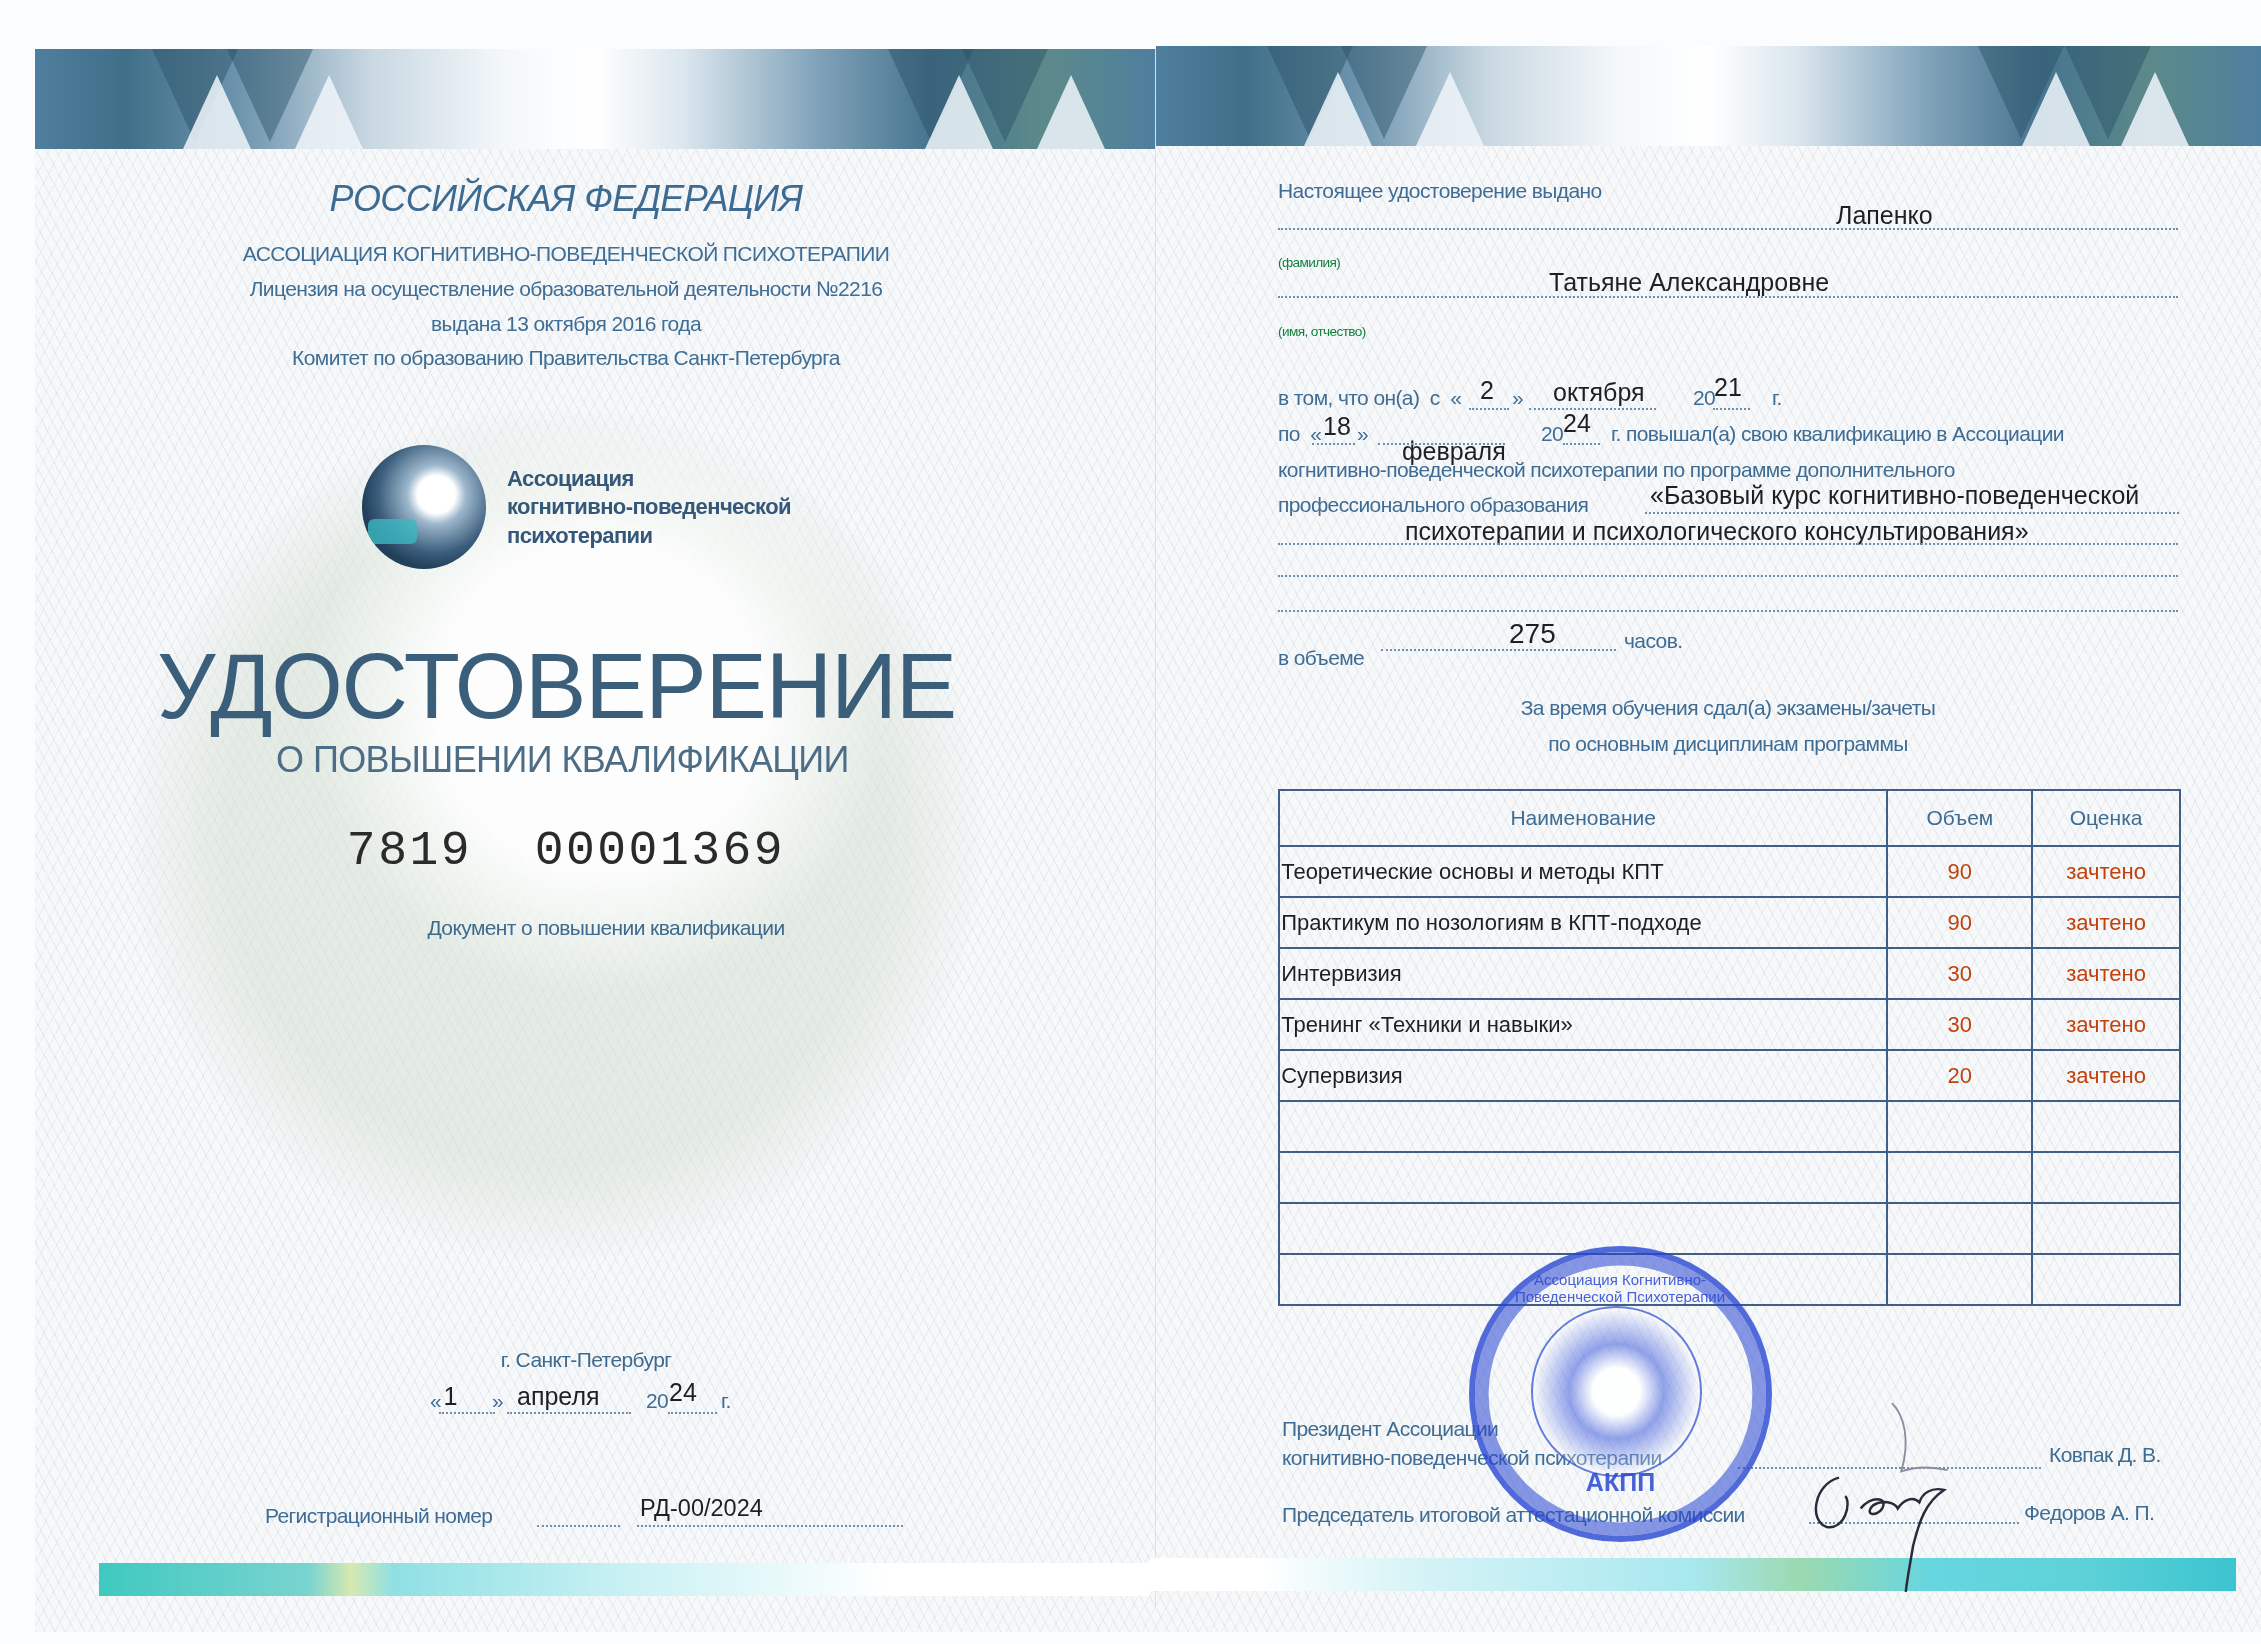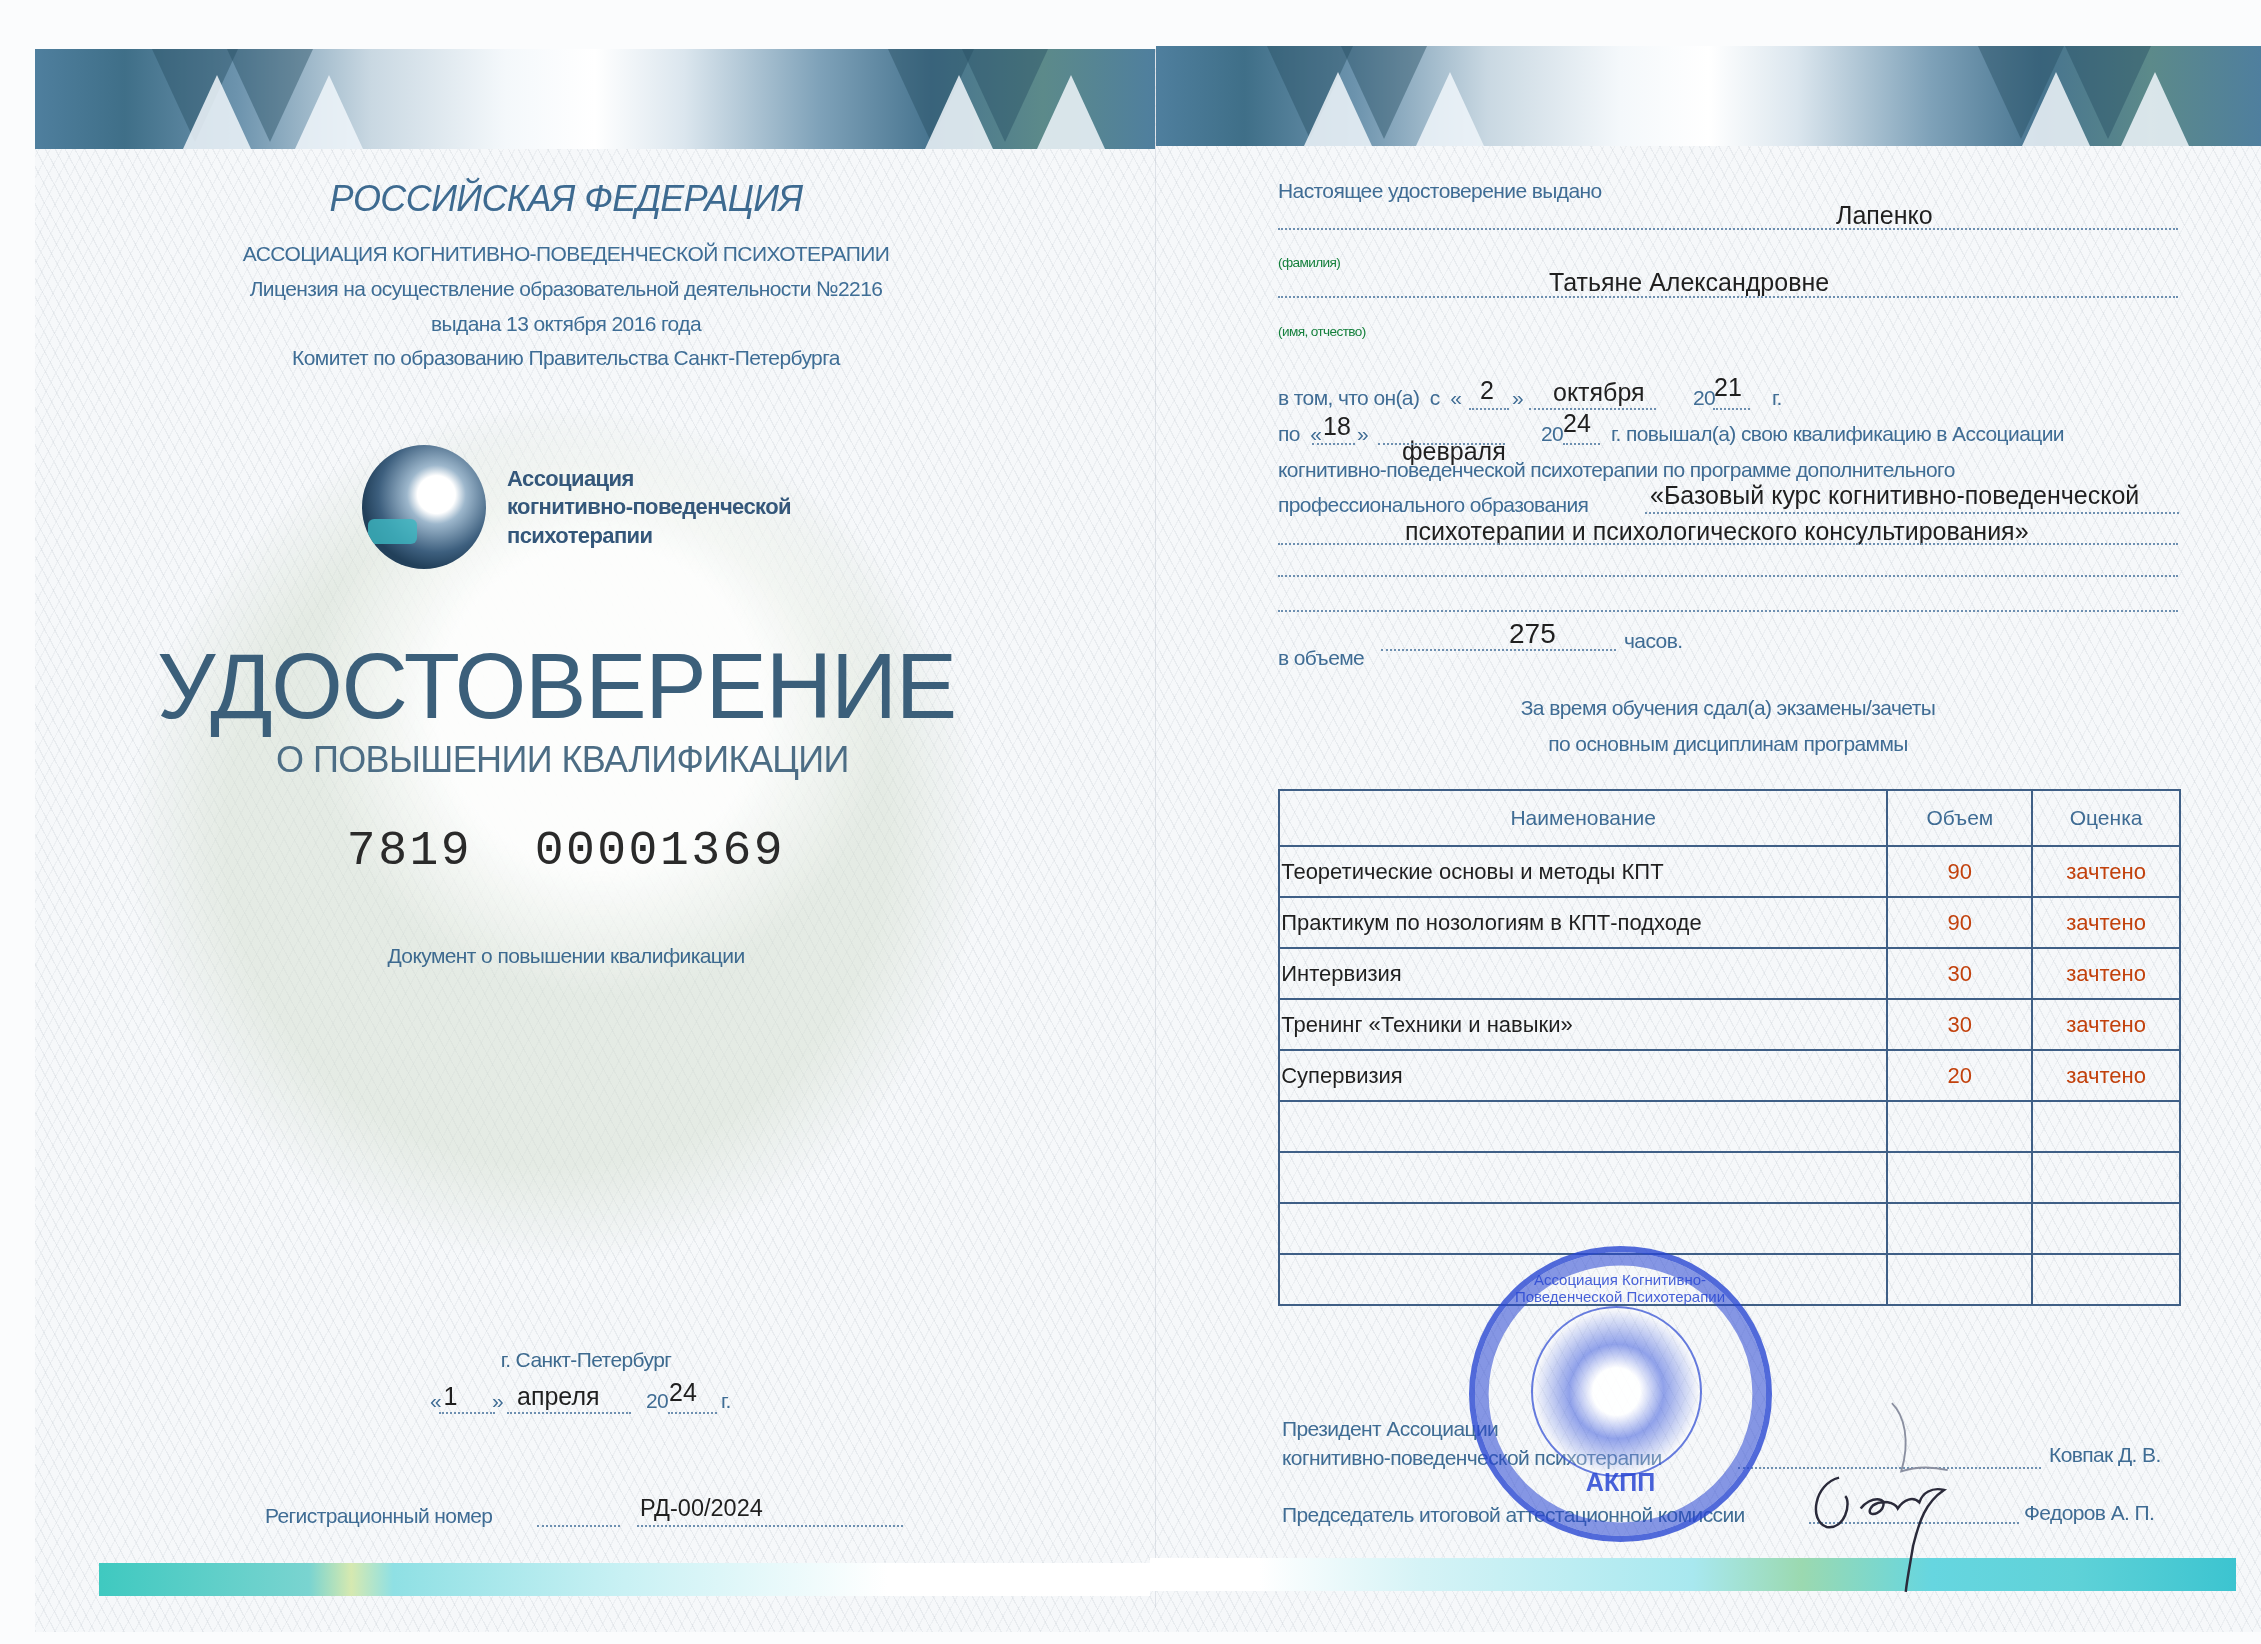"Документ о повышении квалификации" div.ctr { padding-left: none -> 40px; top: 944px -> 916px }
